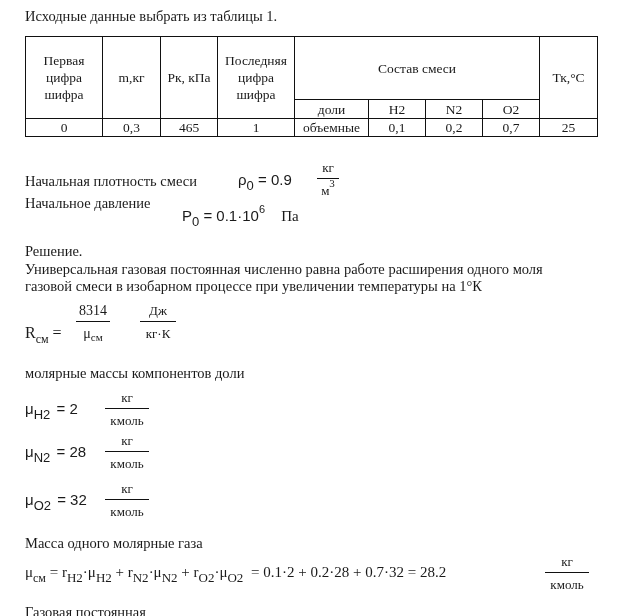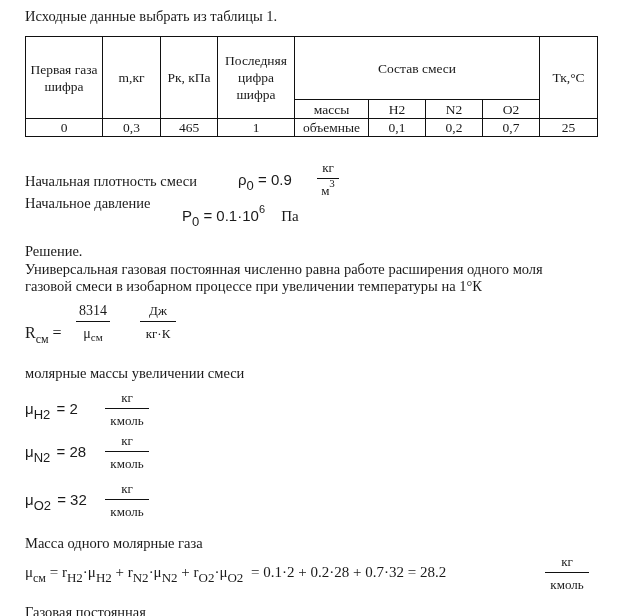"Первая газа шифра" td { text: газа -> цифра }
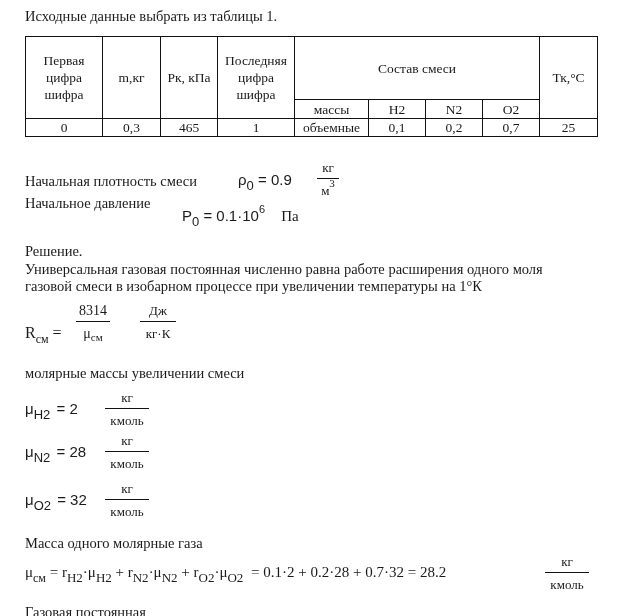"массы" td { text: массы -> доли }
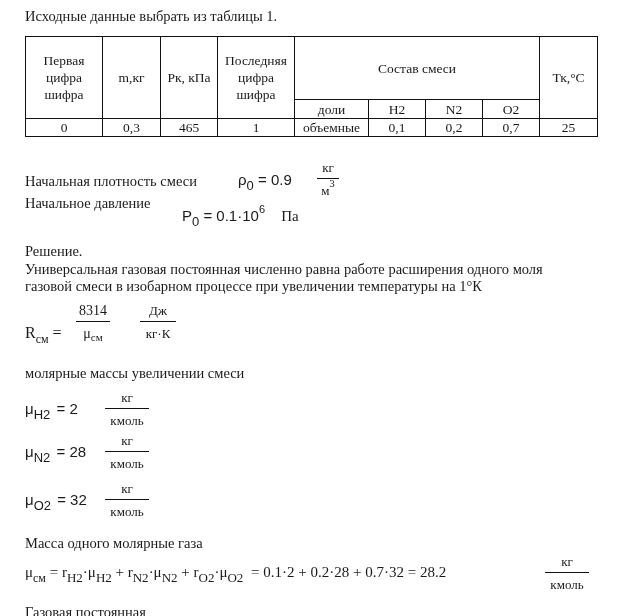"молярные массы увеличении смеси" div.abs { text: увеличении смеси -> компонентов доли }
